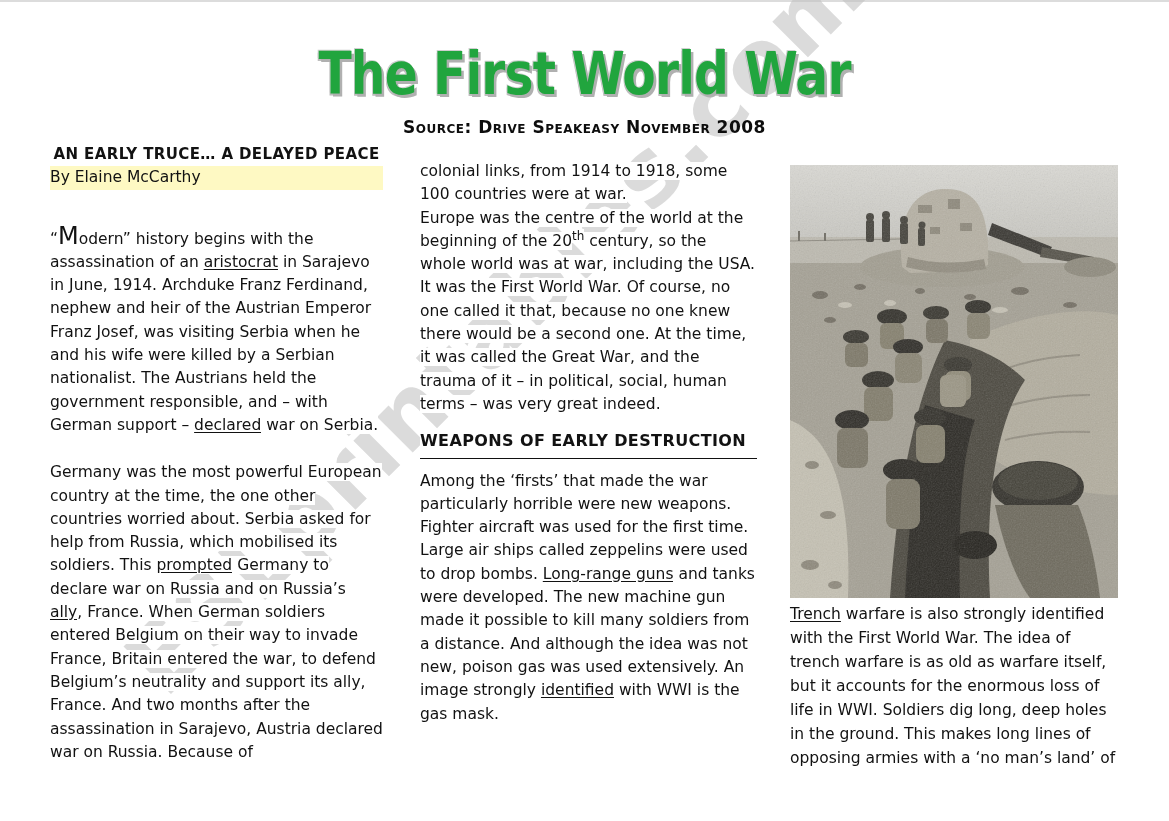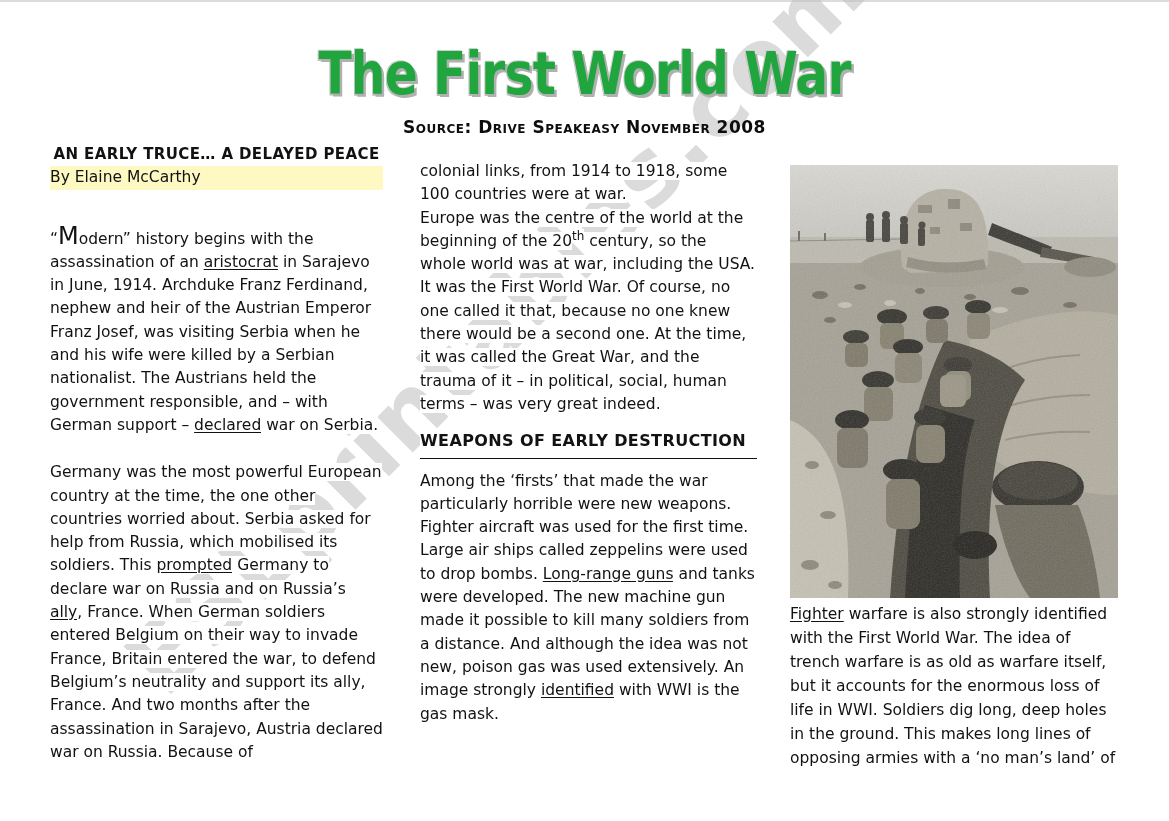"Fighter" u { text: Fighter -> Trench }
